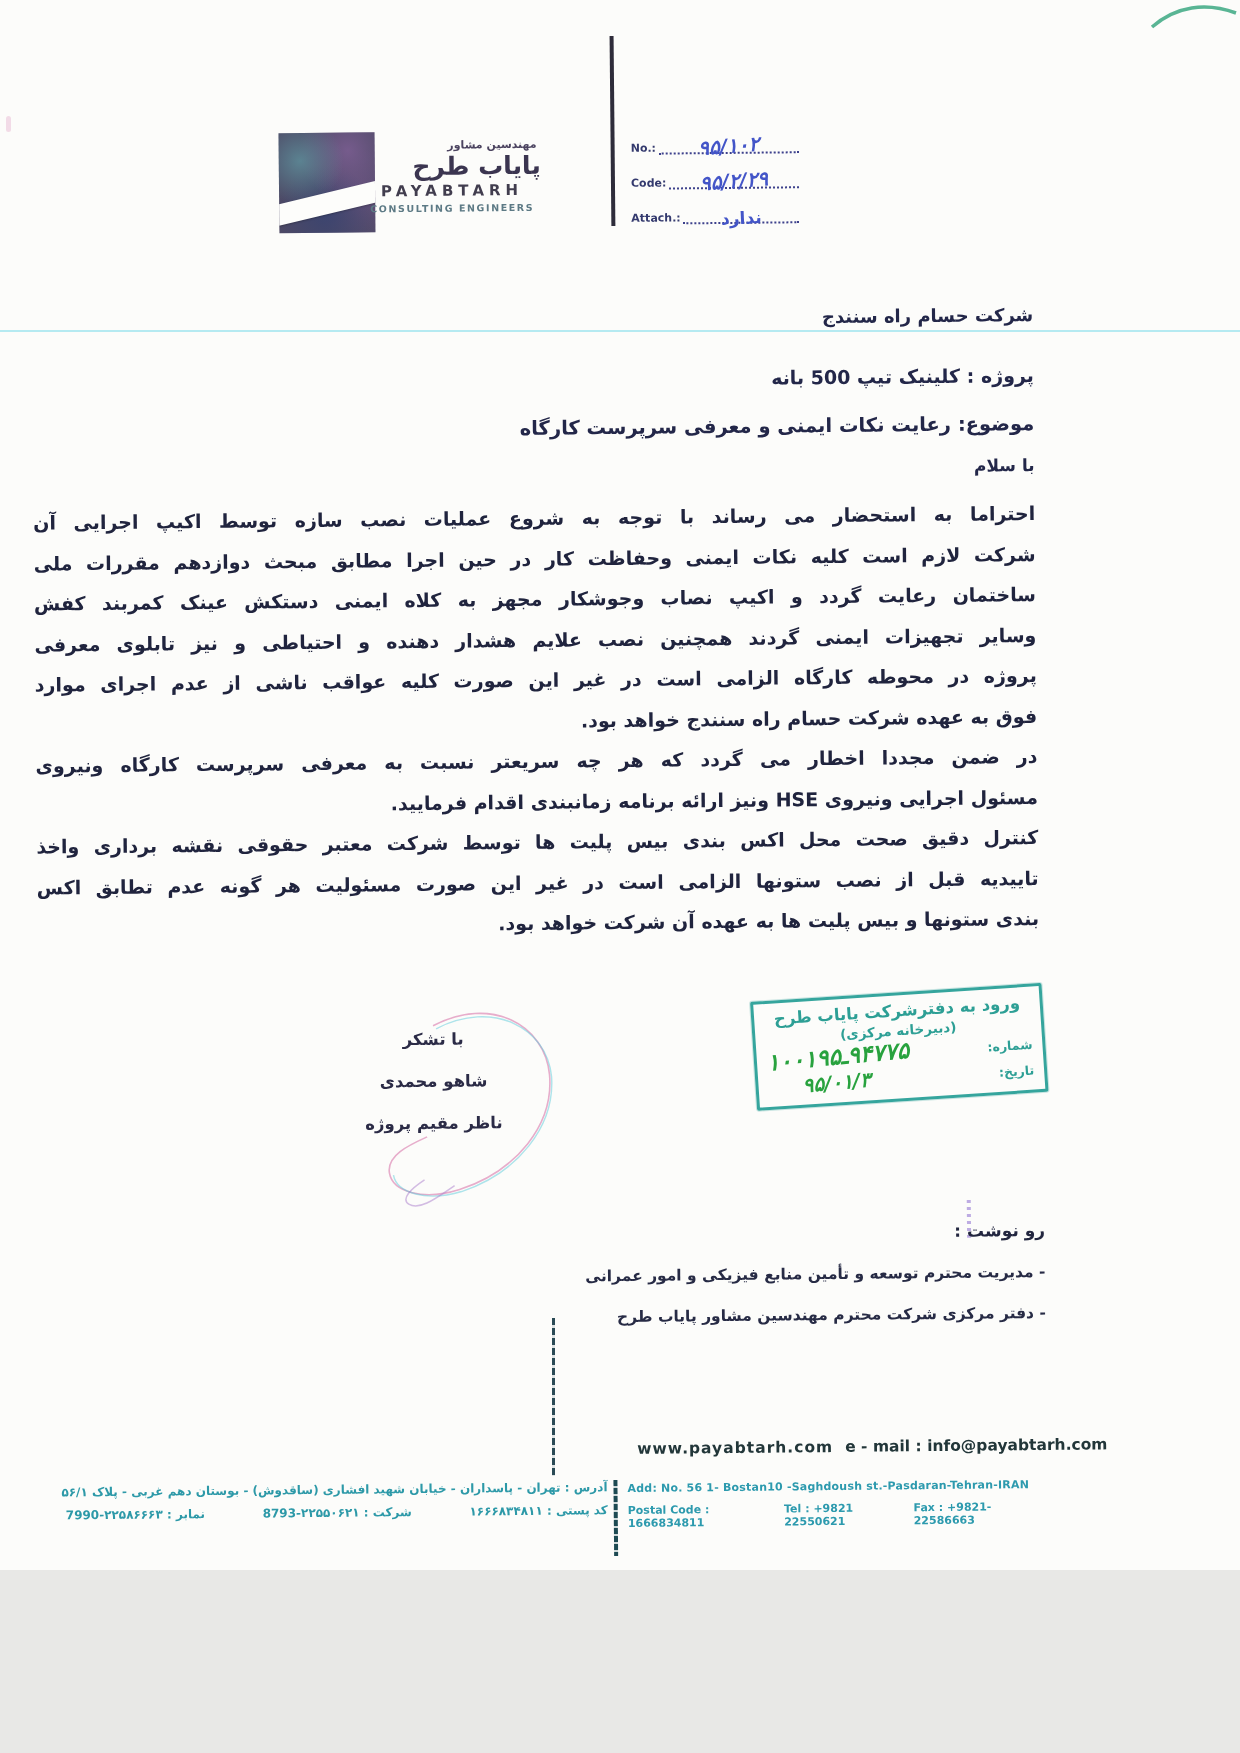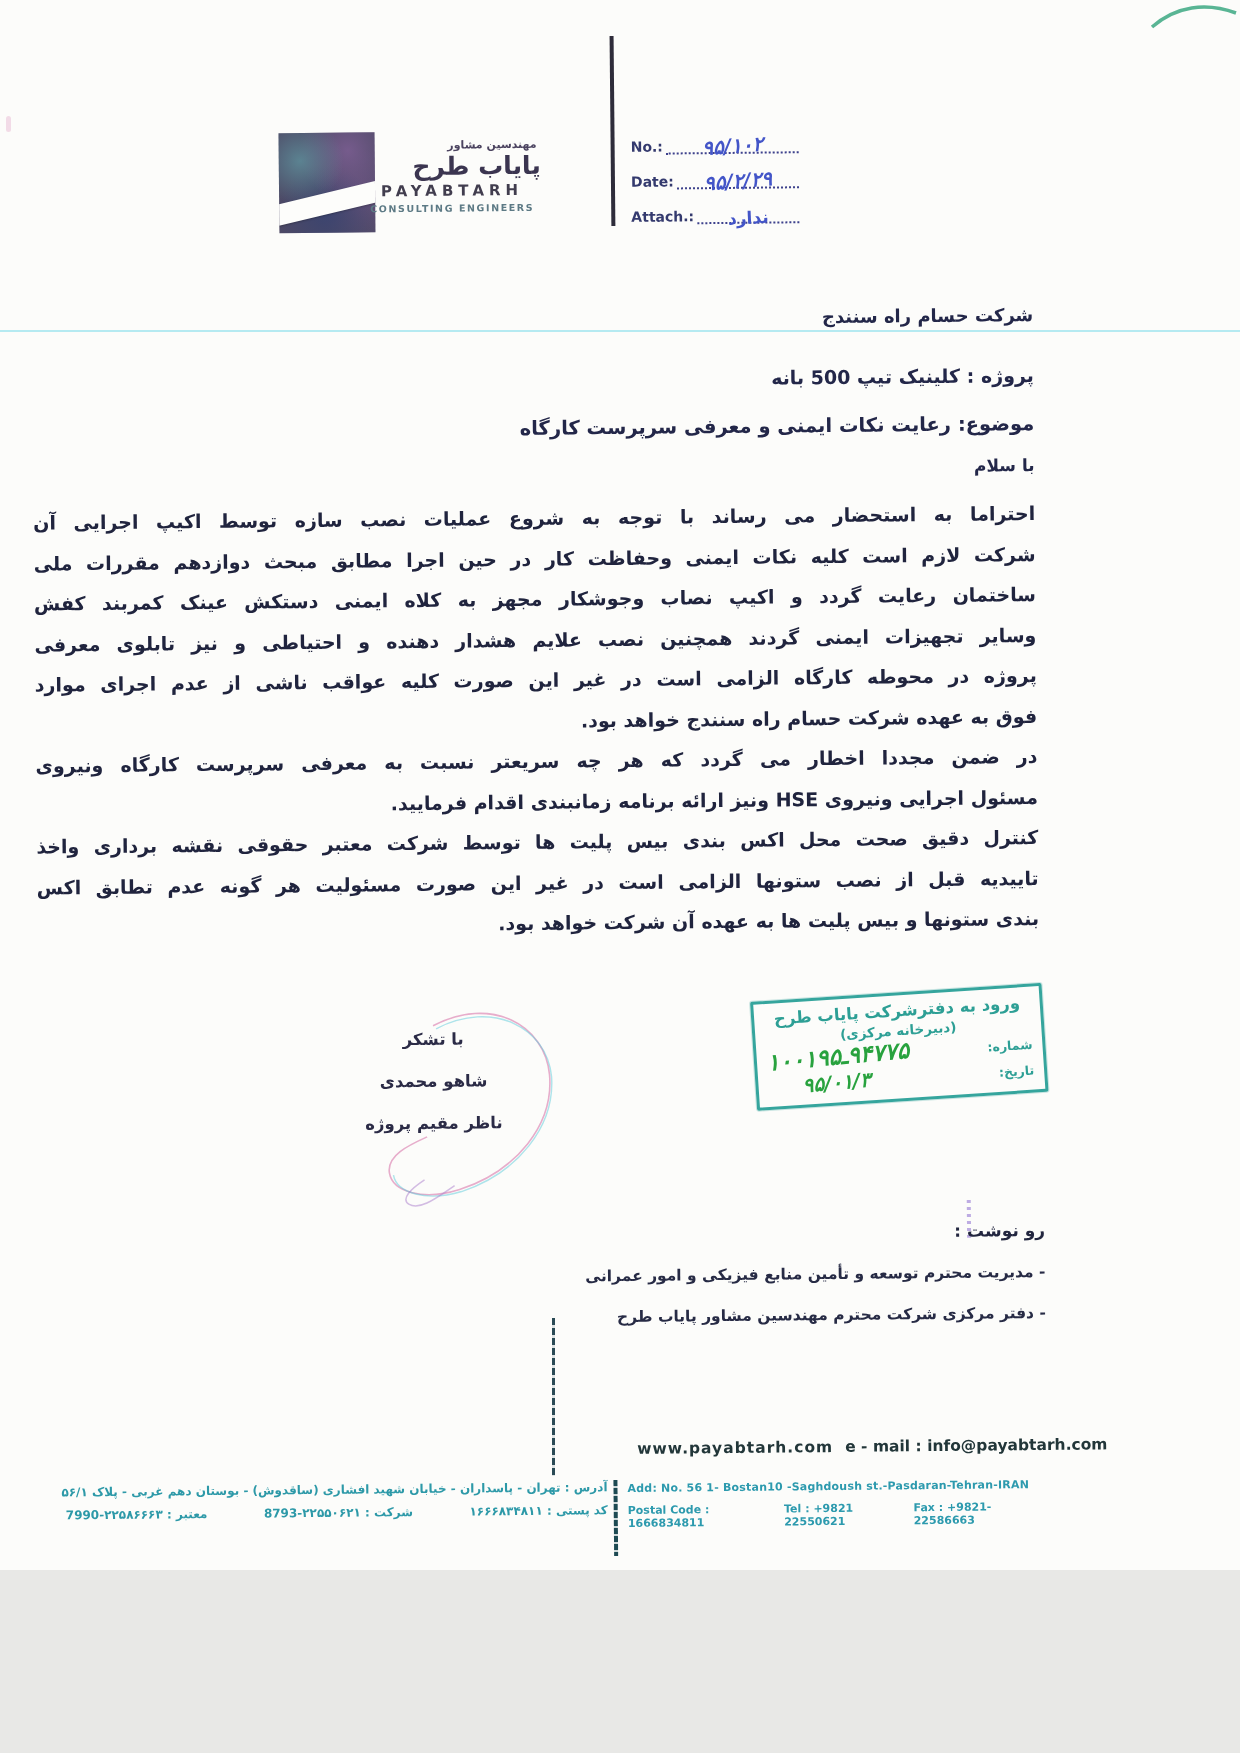"No.:" .hlabel { font-size: 14px -> 11px }
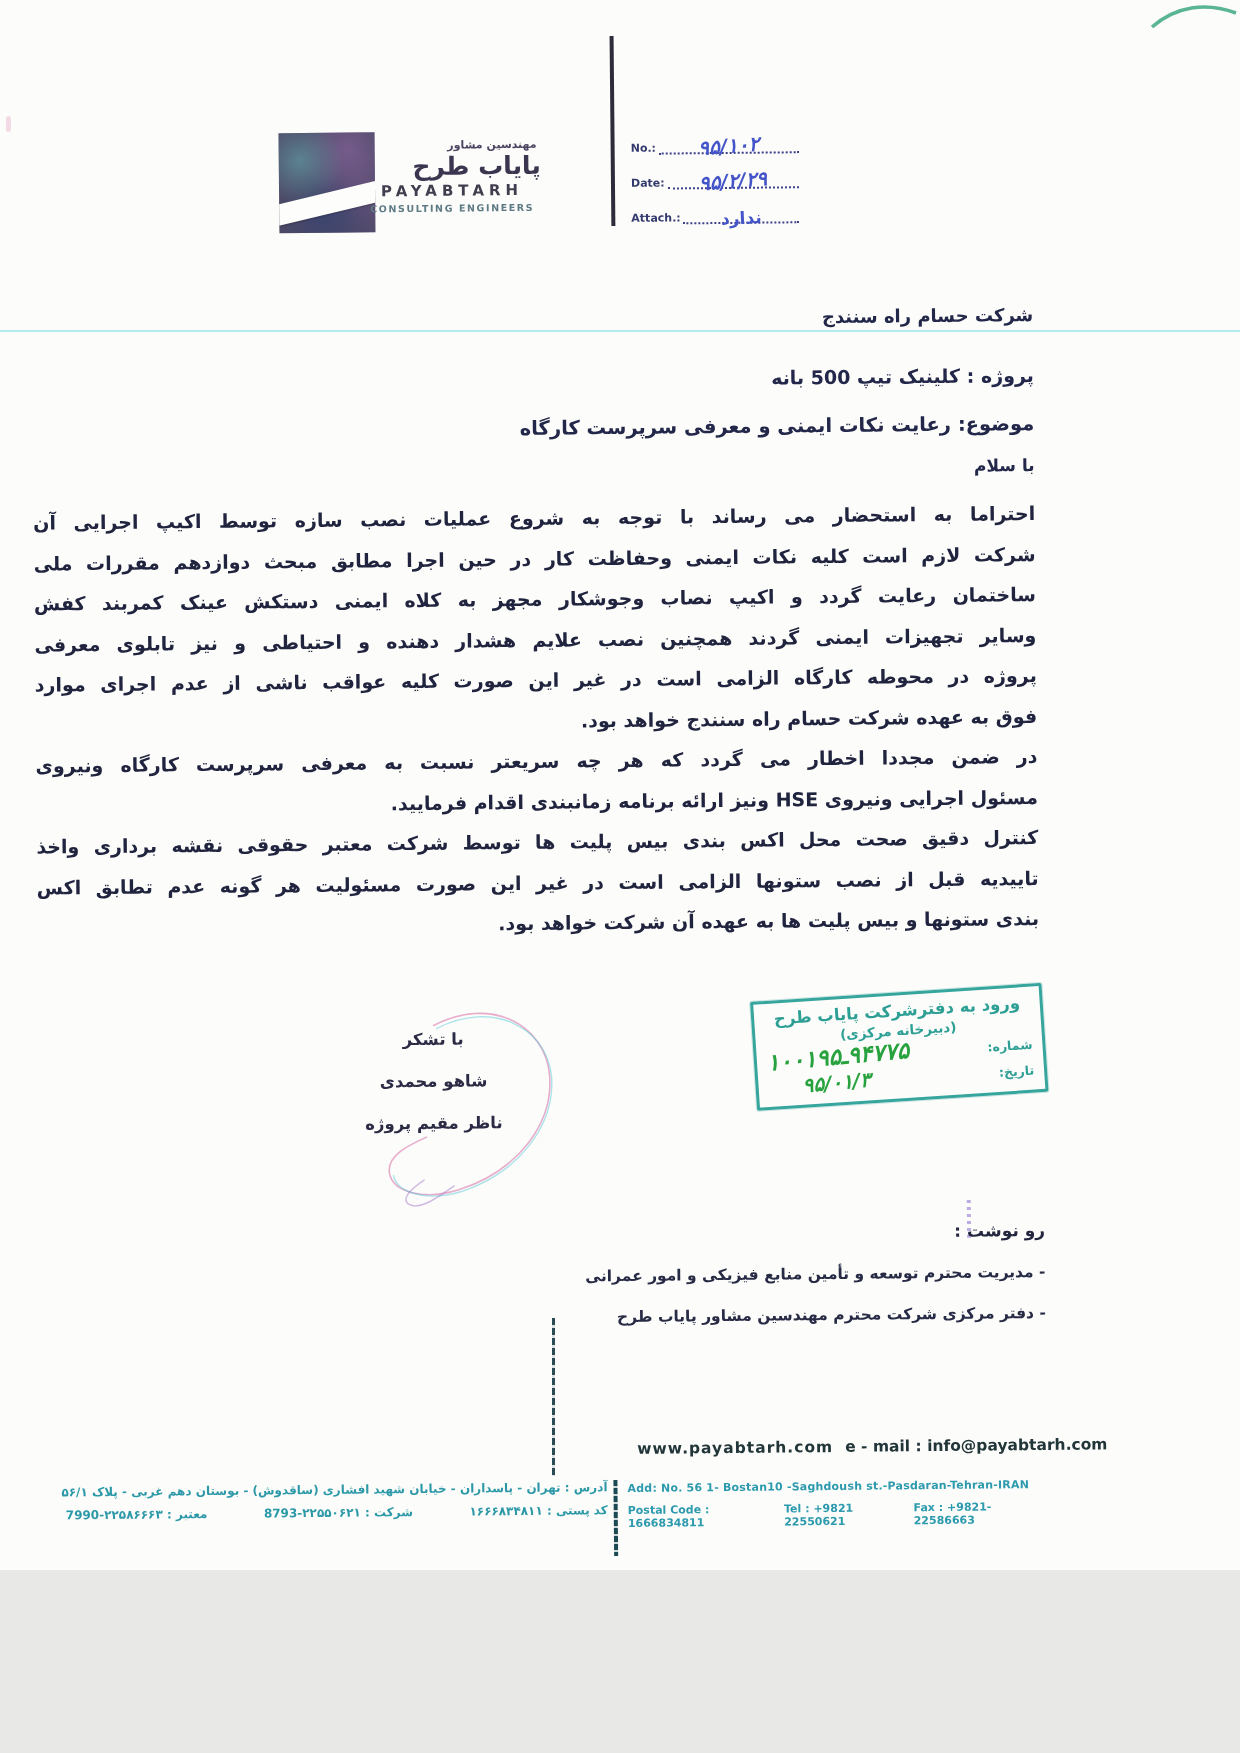"Date:" span.hlabel { text: Date -> Code }
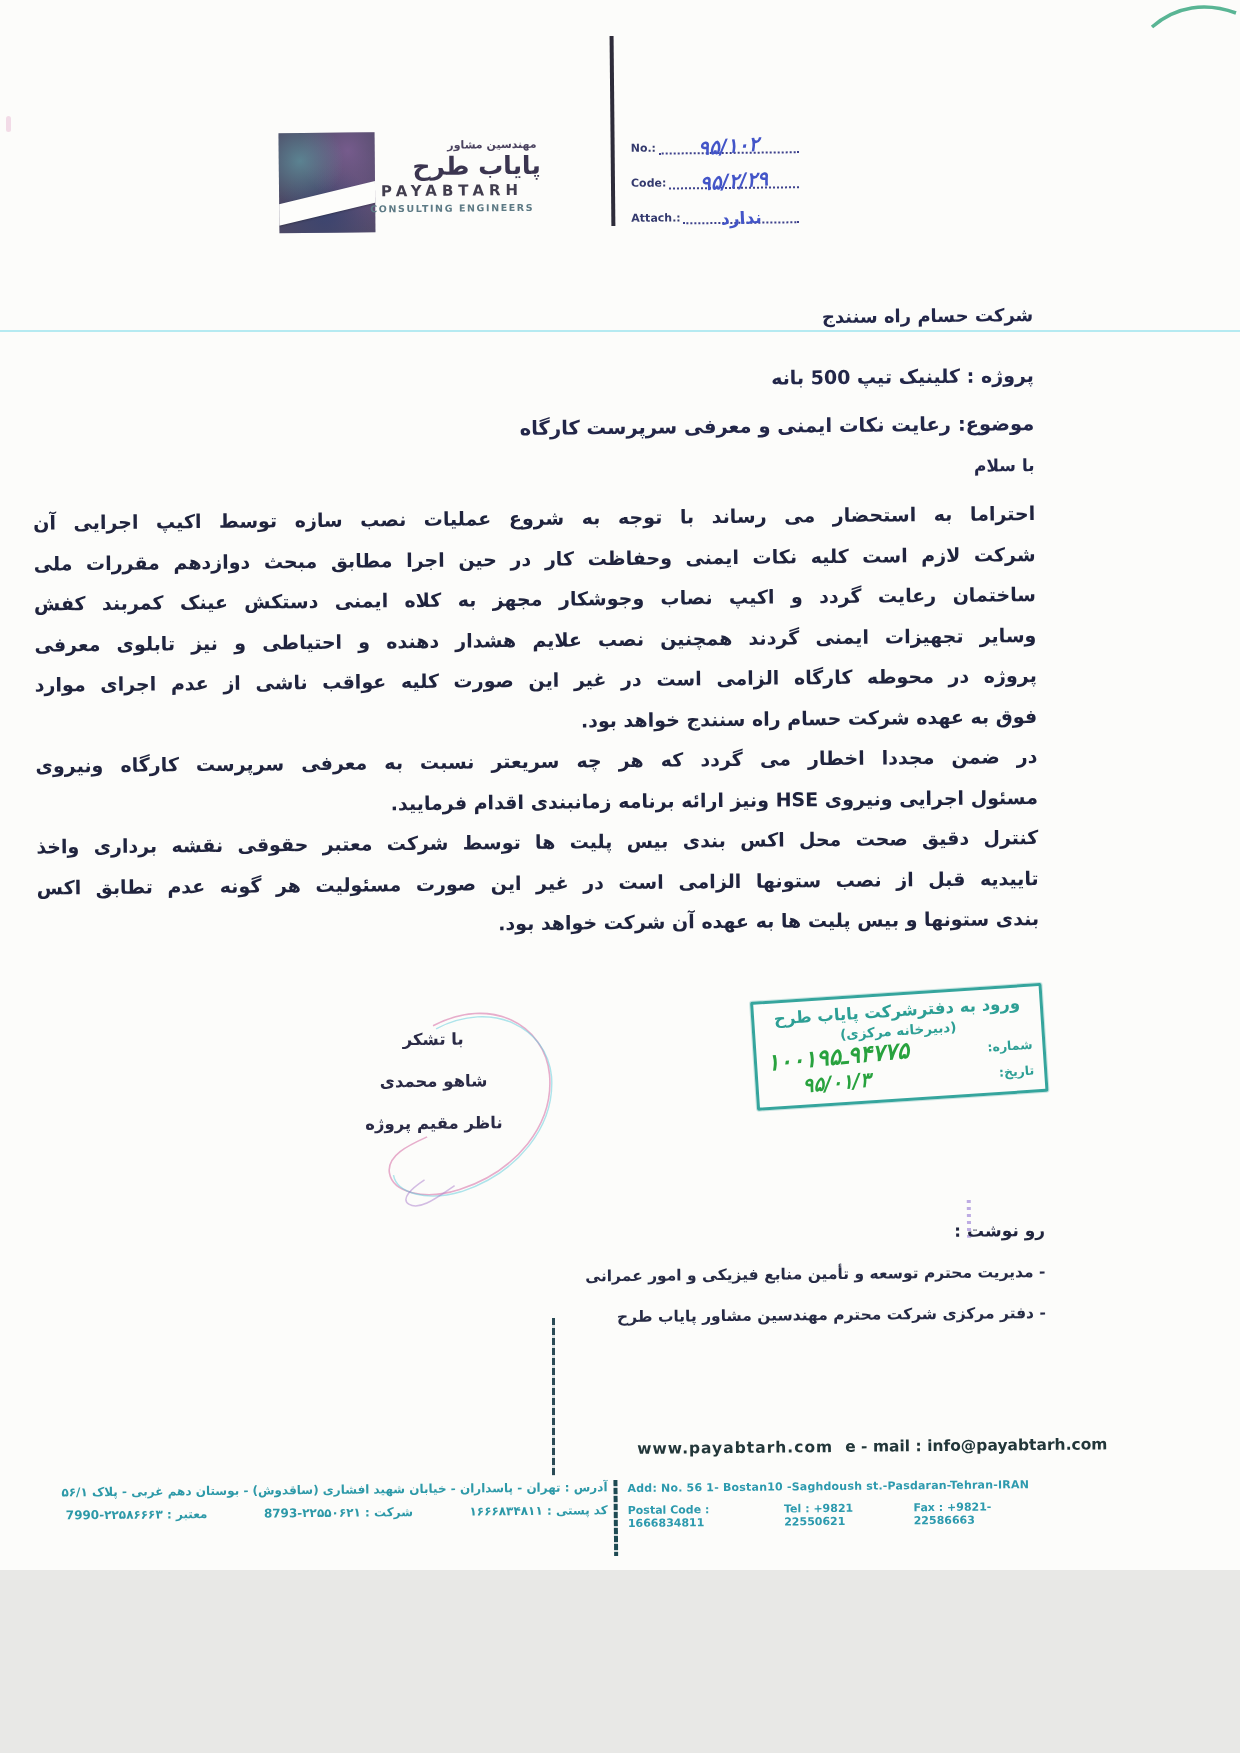"معتبر :" span { text: معتبر -> نمابر }
